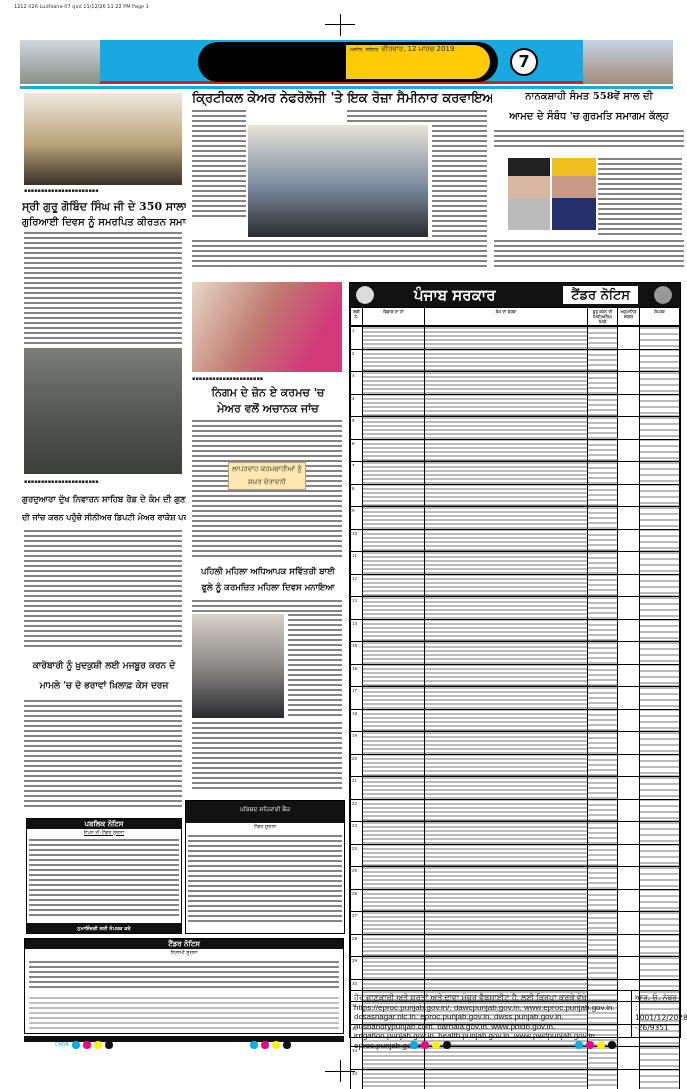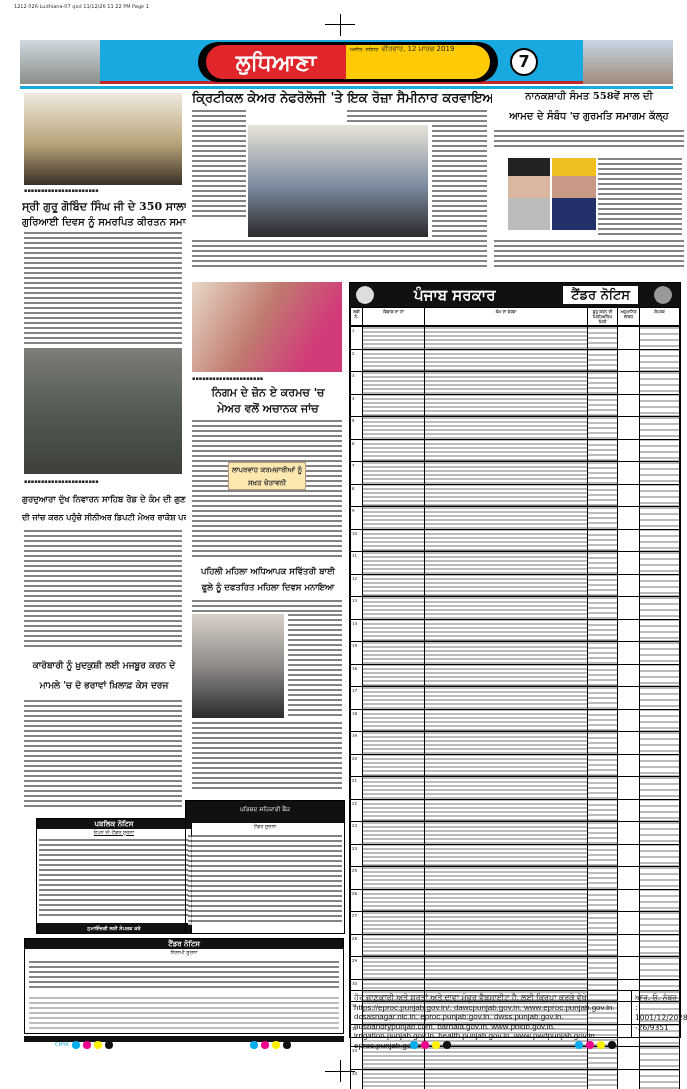"ਲੁਧਿਆਣਾ" div.mh-red { html: <div>ਲੁਧਿਆਣਾ</div> -> none }
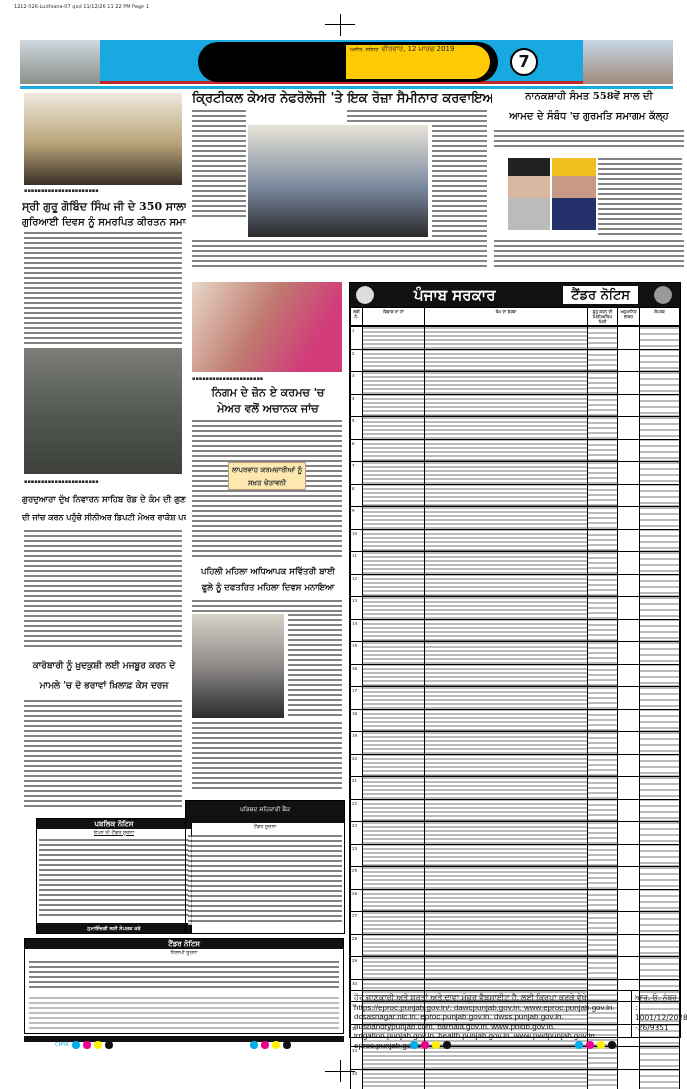"ਲਾਪਰਵਾਹ ਕਰਮਚਾਰੀਆਂ ਨੂੰ ਸਖ਼ਤ ਚੇਤਾਵਨੀ" .hlbox { font-weight: bold -> normal }
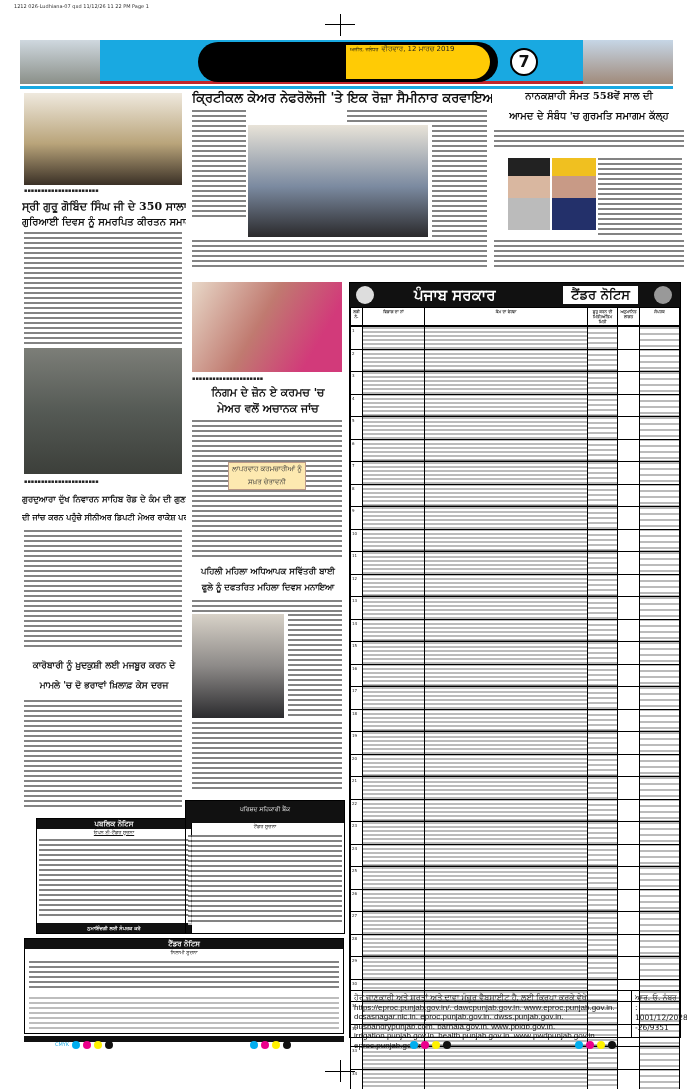"ਫੂਲੇ ਨੂੰ ਦਫਤਰਿਤ ਮਹਿਲਾ ਦਿਵਸ" div.hl { text: ਦਫਤਰਿਤ -> ਕਰਮਚਿਤ }
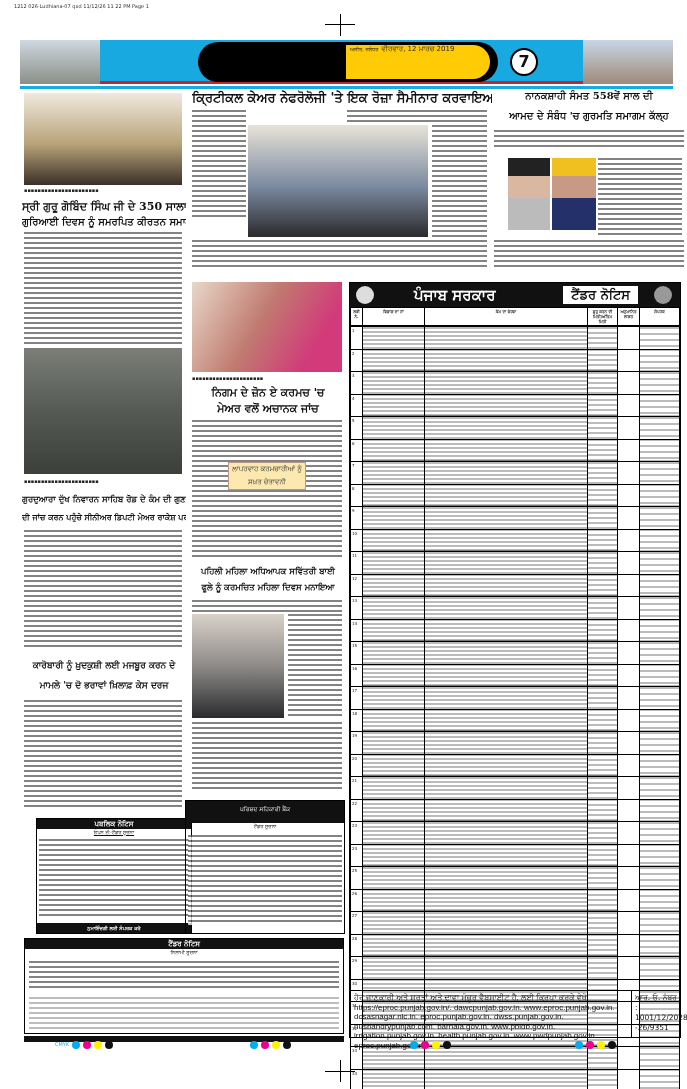"ਪਬਲਿਕ ਨੋਟਿਸ" div.box { left: 36px -> 26px }
